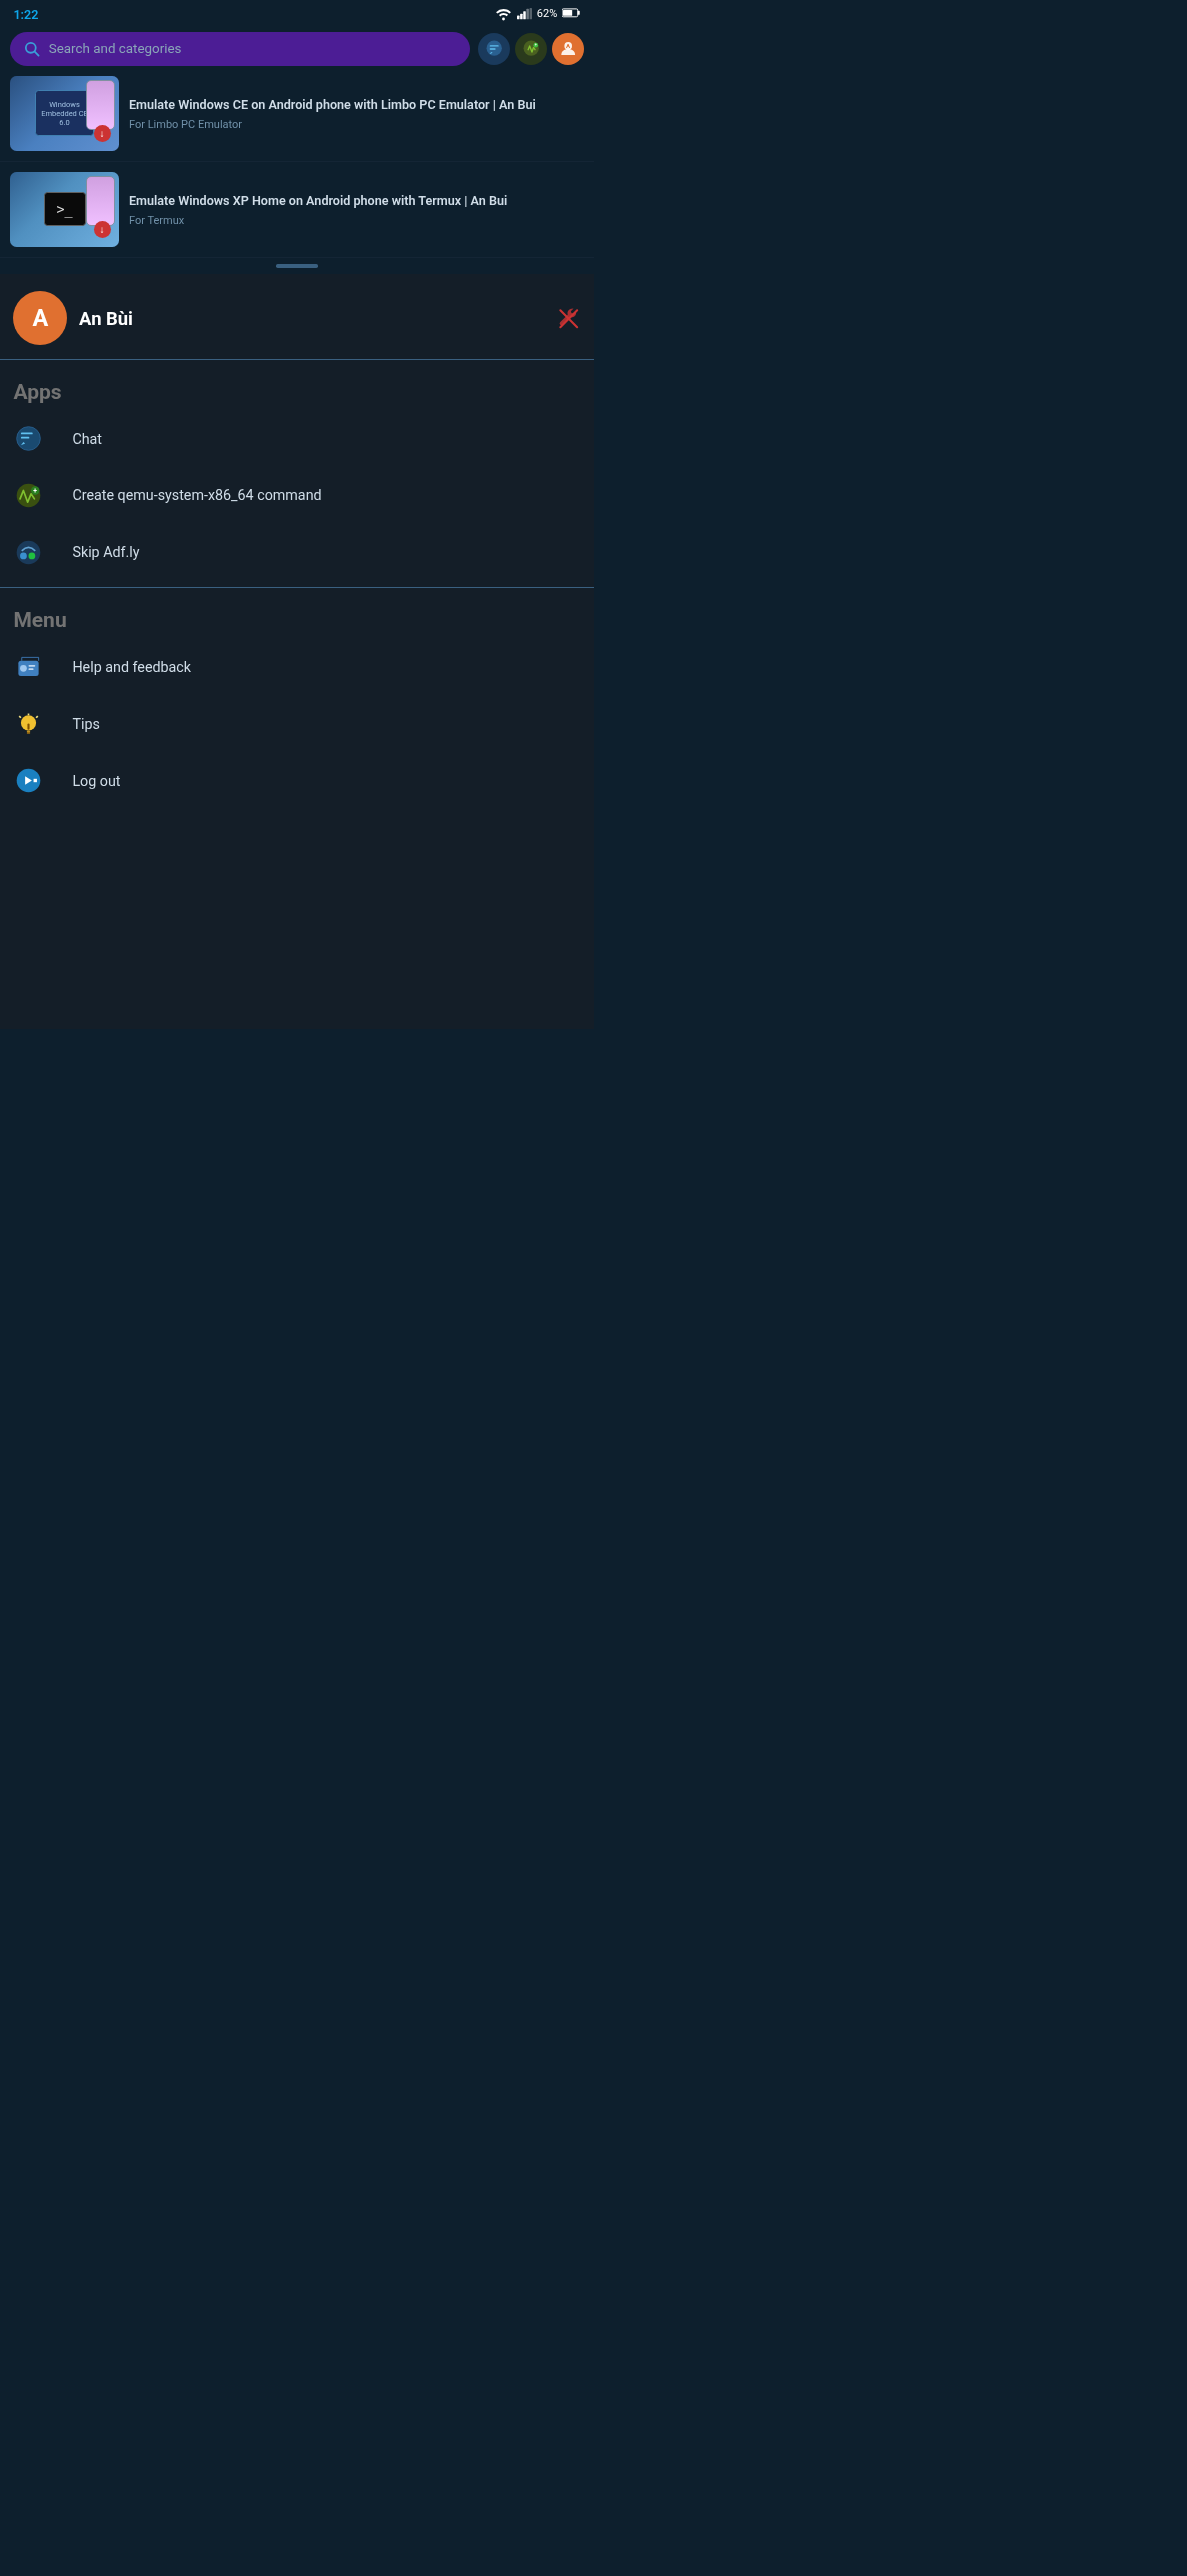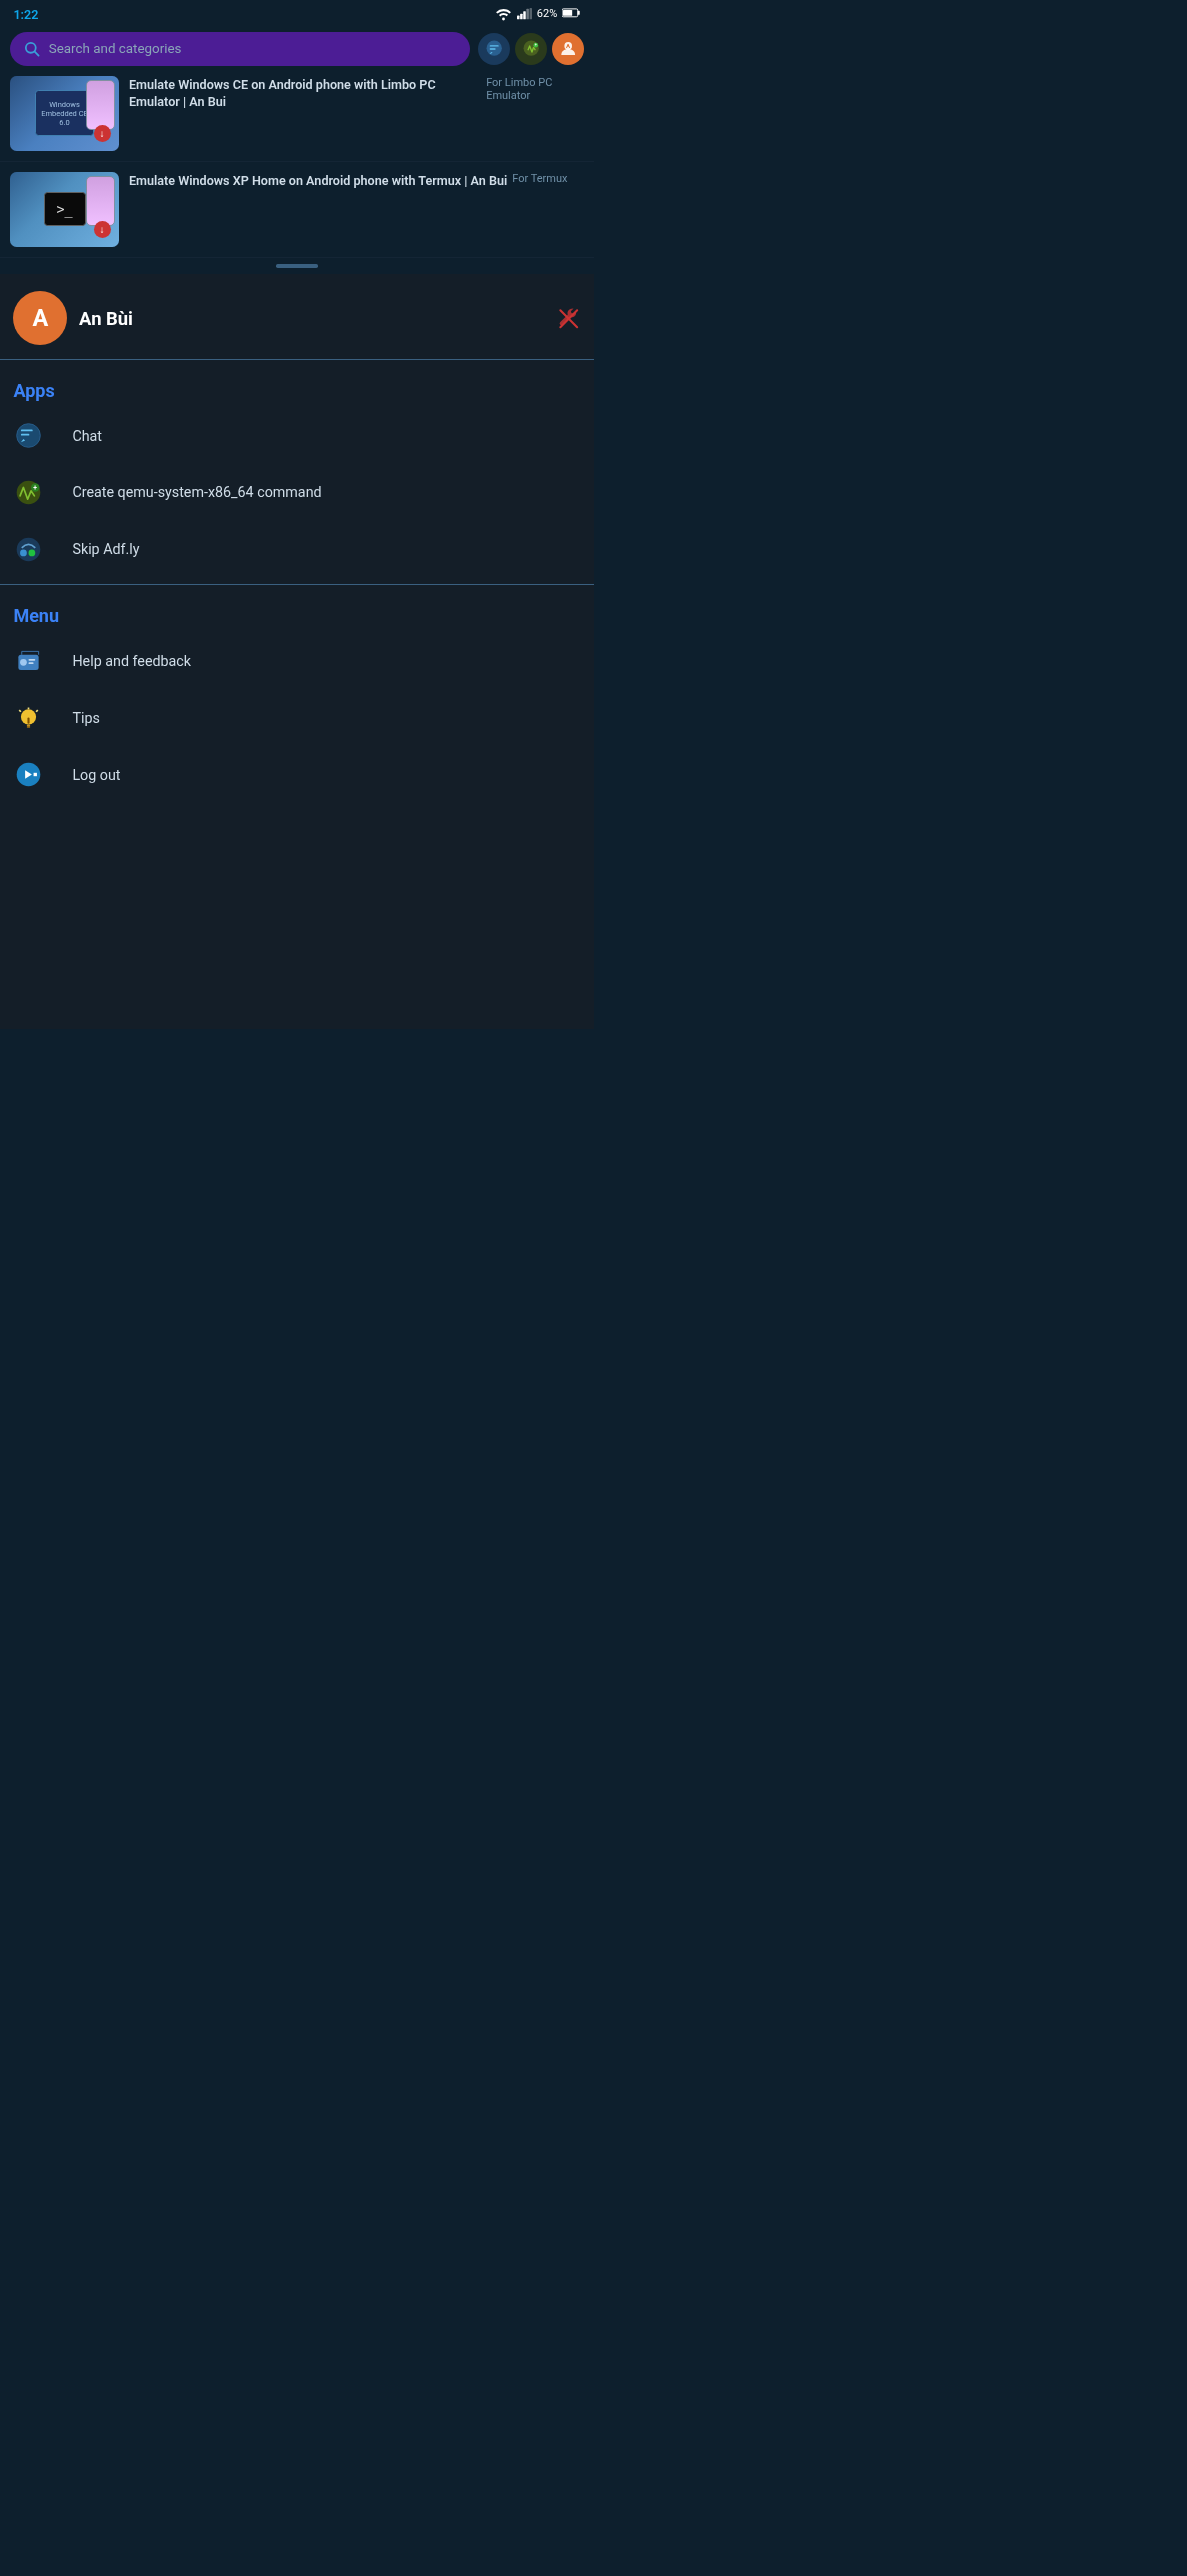"Emulate Windows CE on Android" .article-info { flex-direction: row -> column; margin-top: none -> 20px }
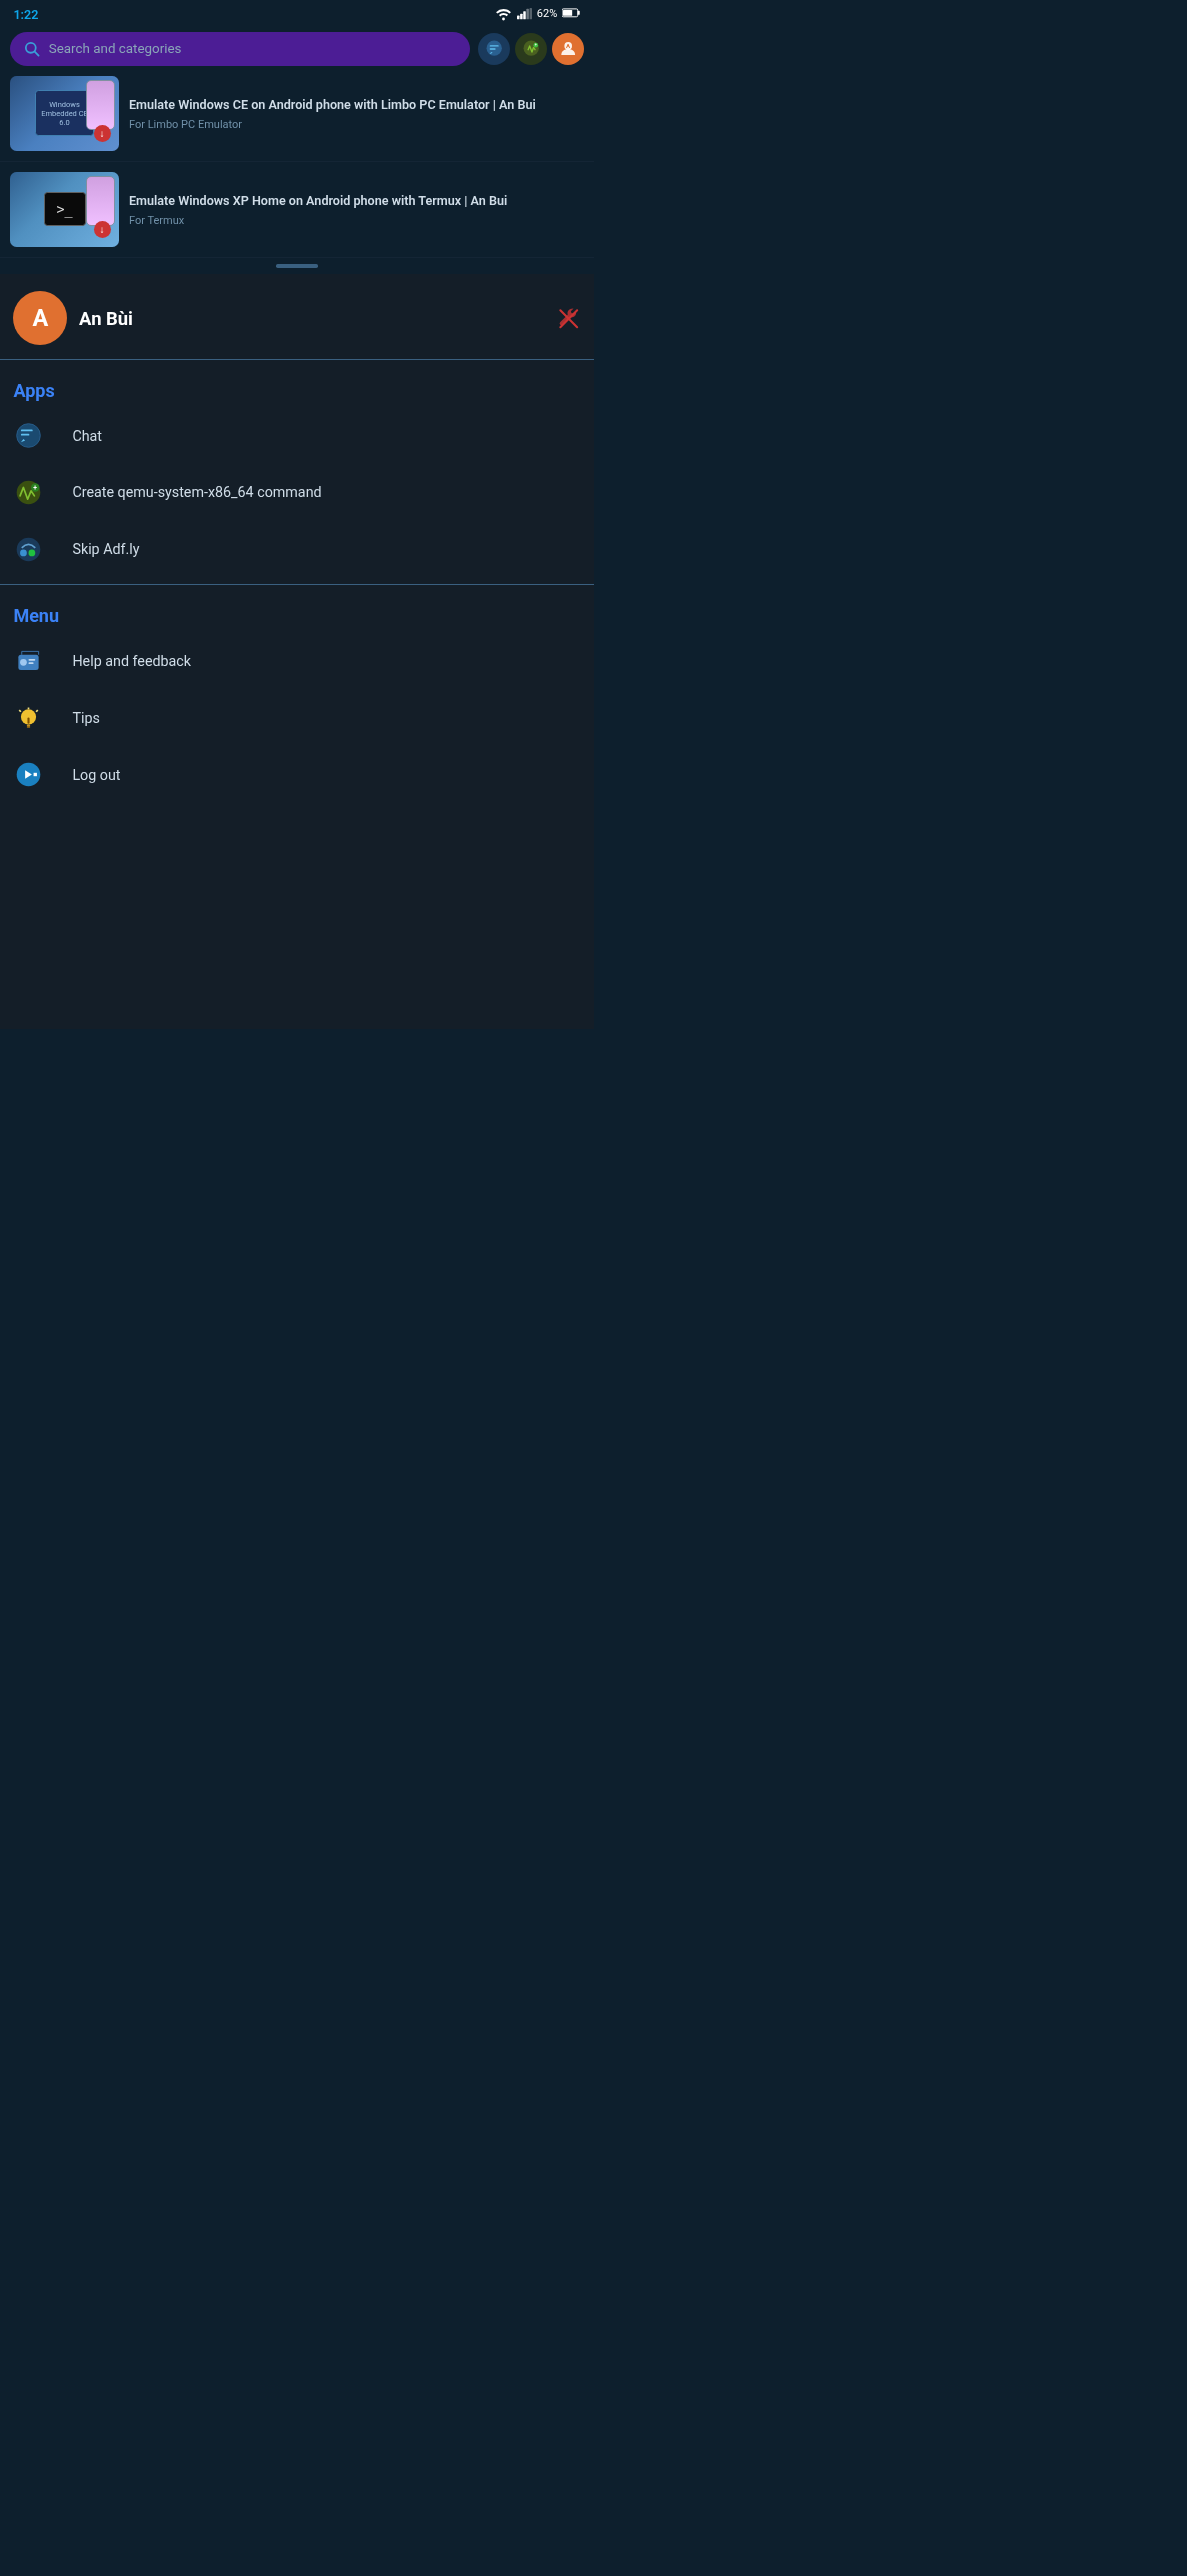"Apps" .section-label { color: #3b82f6 -> #737373; font-size: 18px -> 21px }
